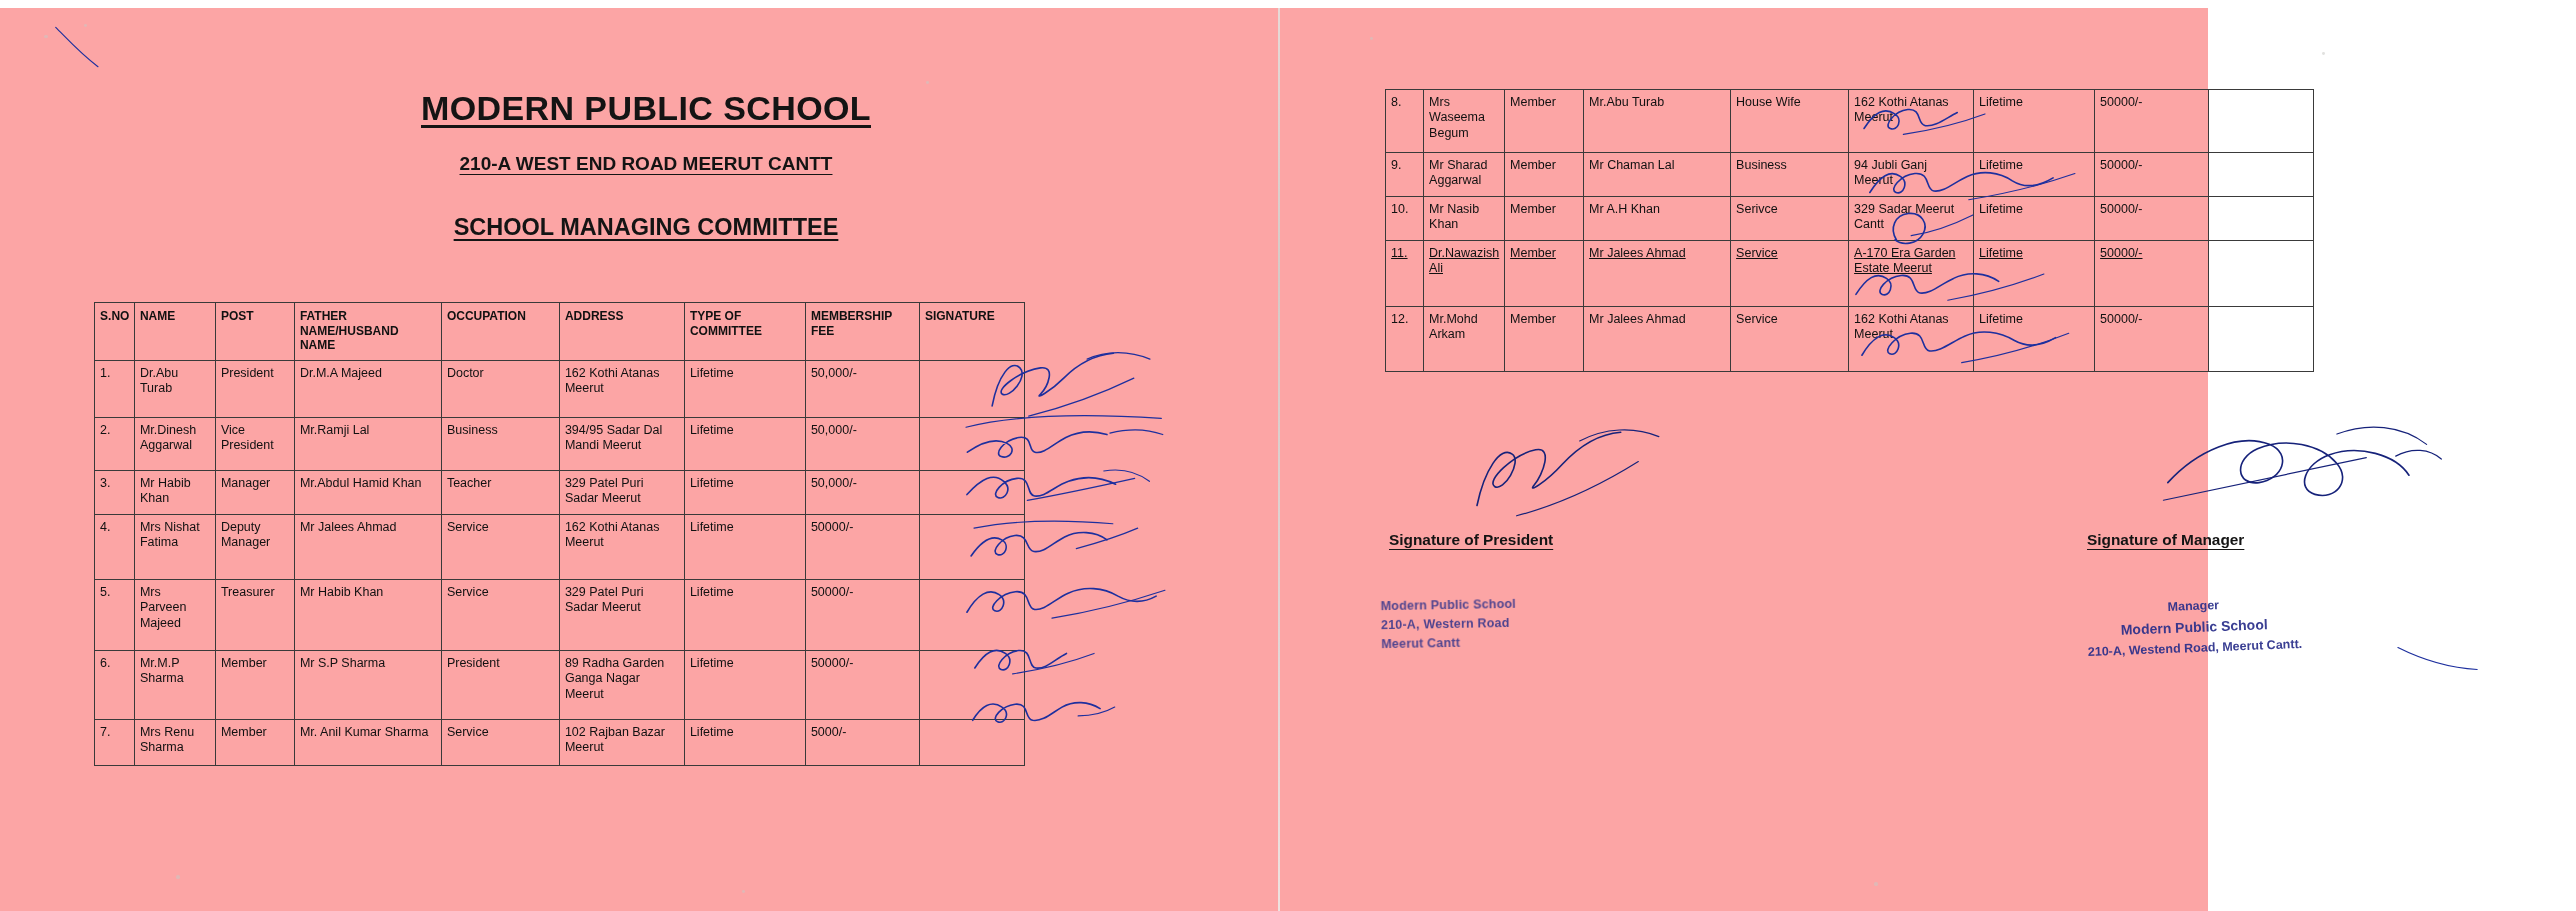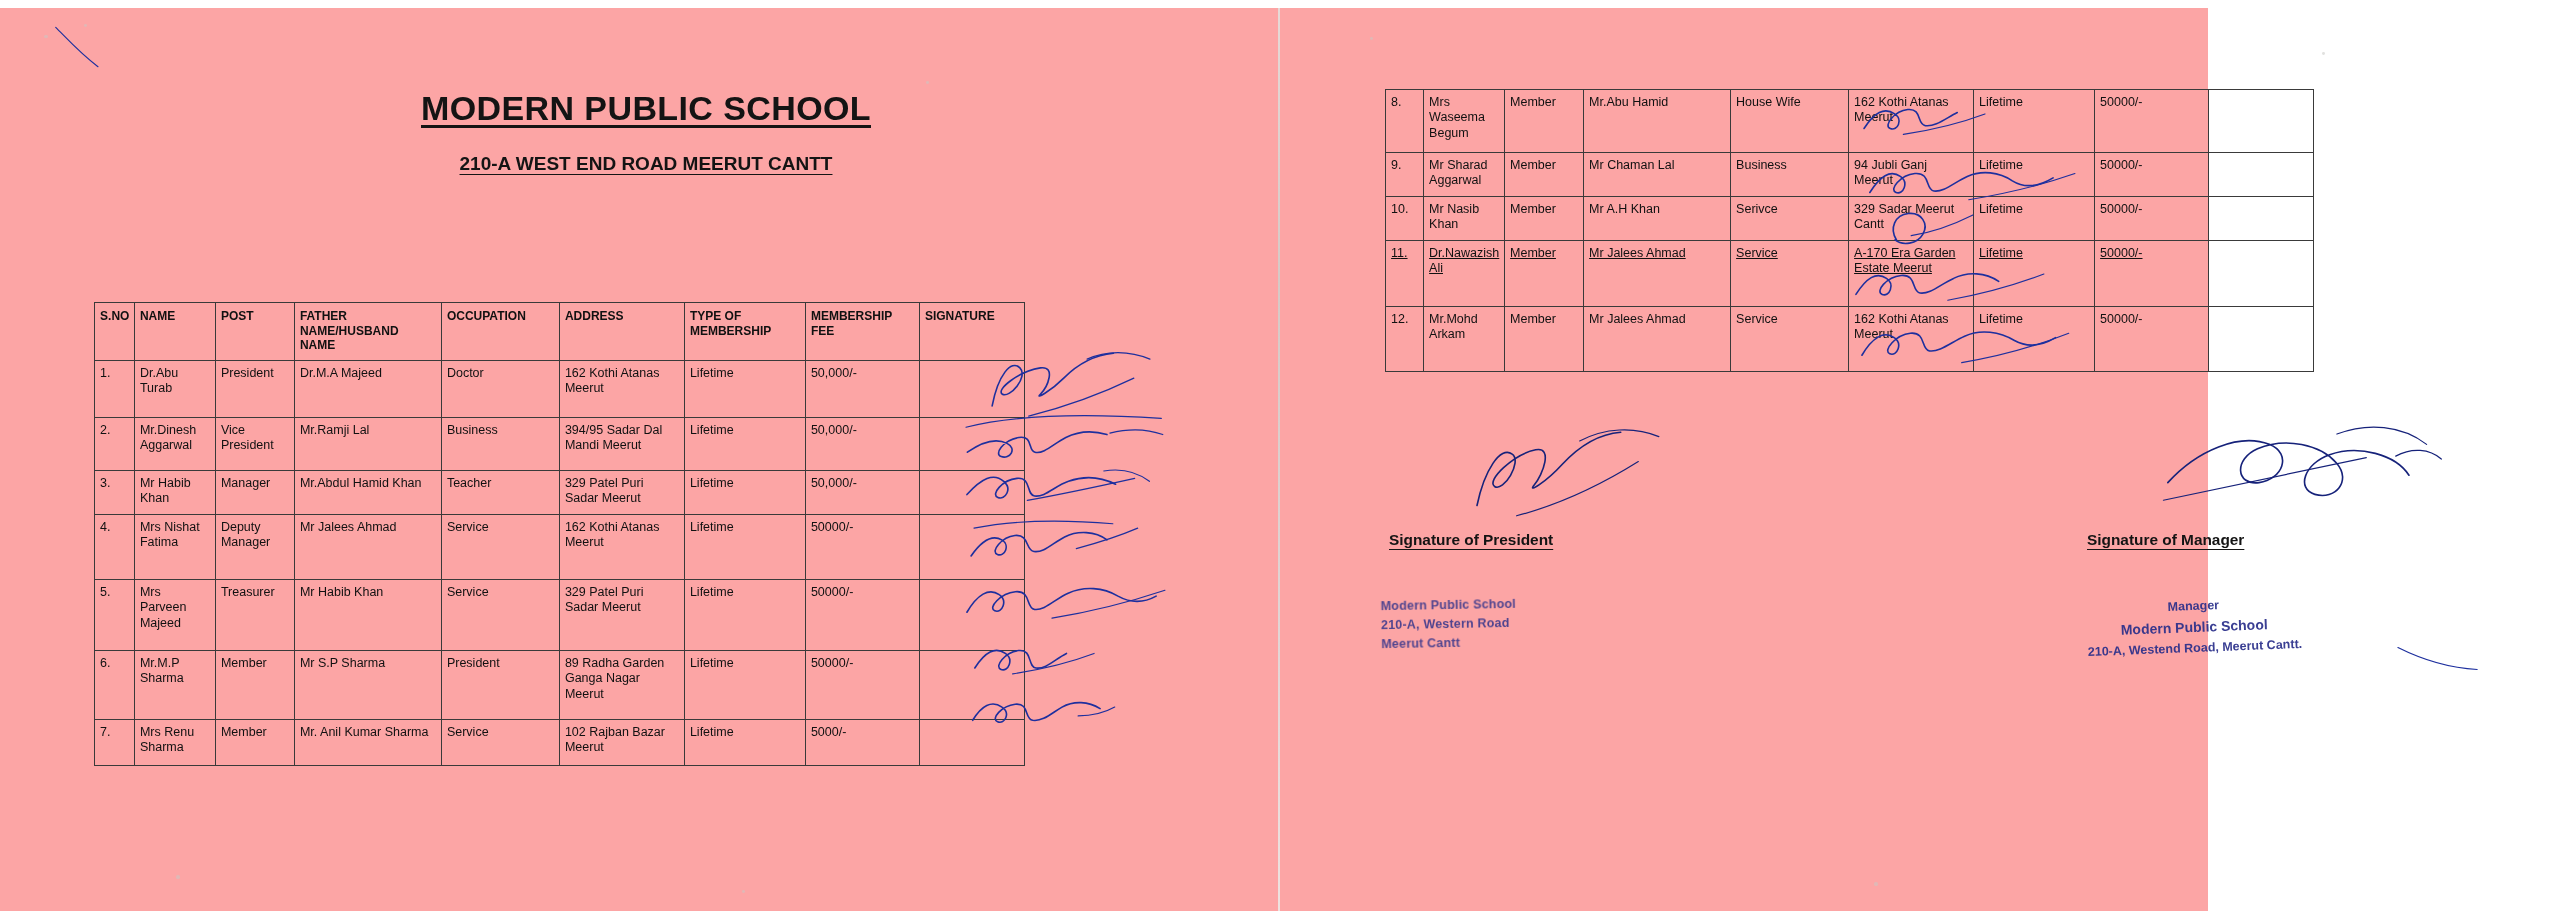"Mr.Abu Hamid" td { text: Hamid -> Turab }
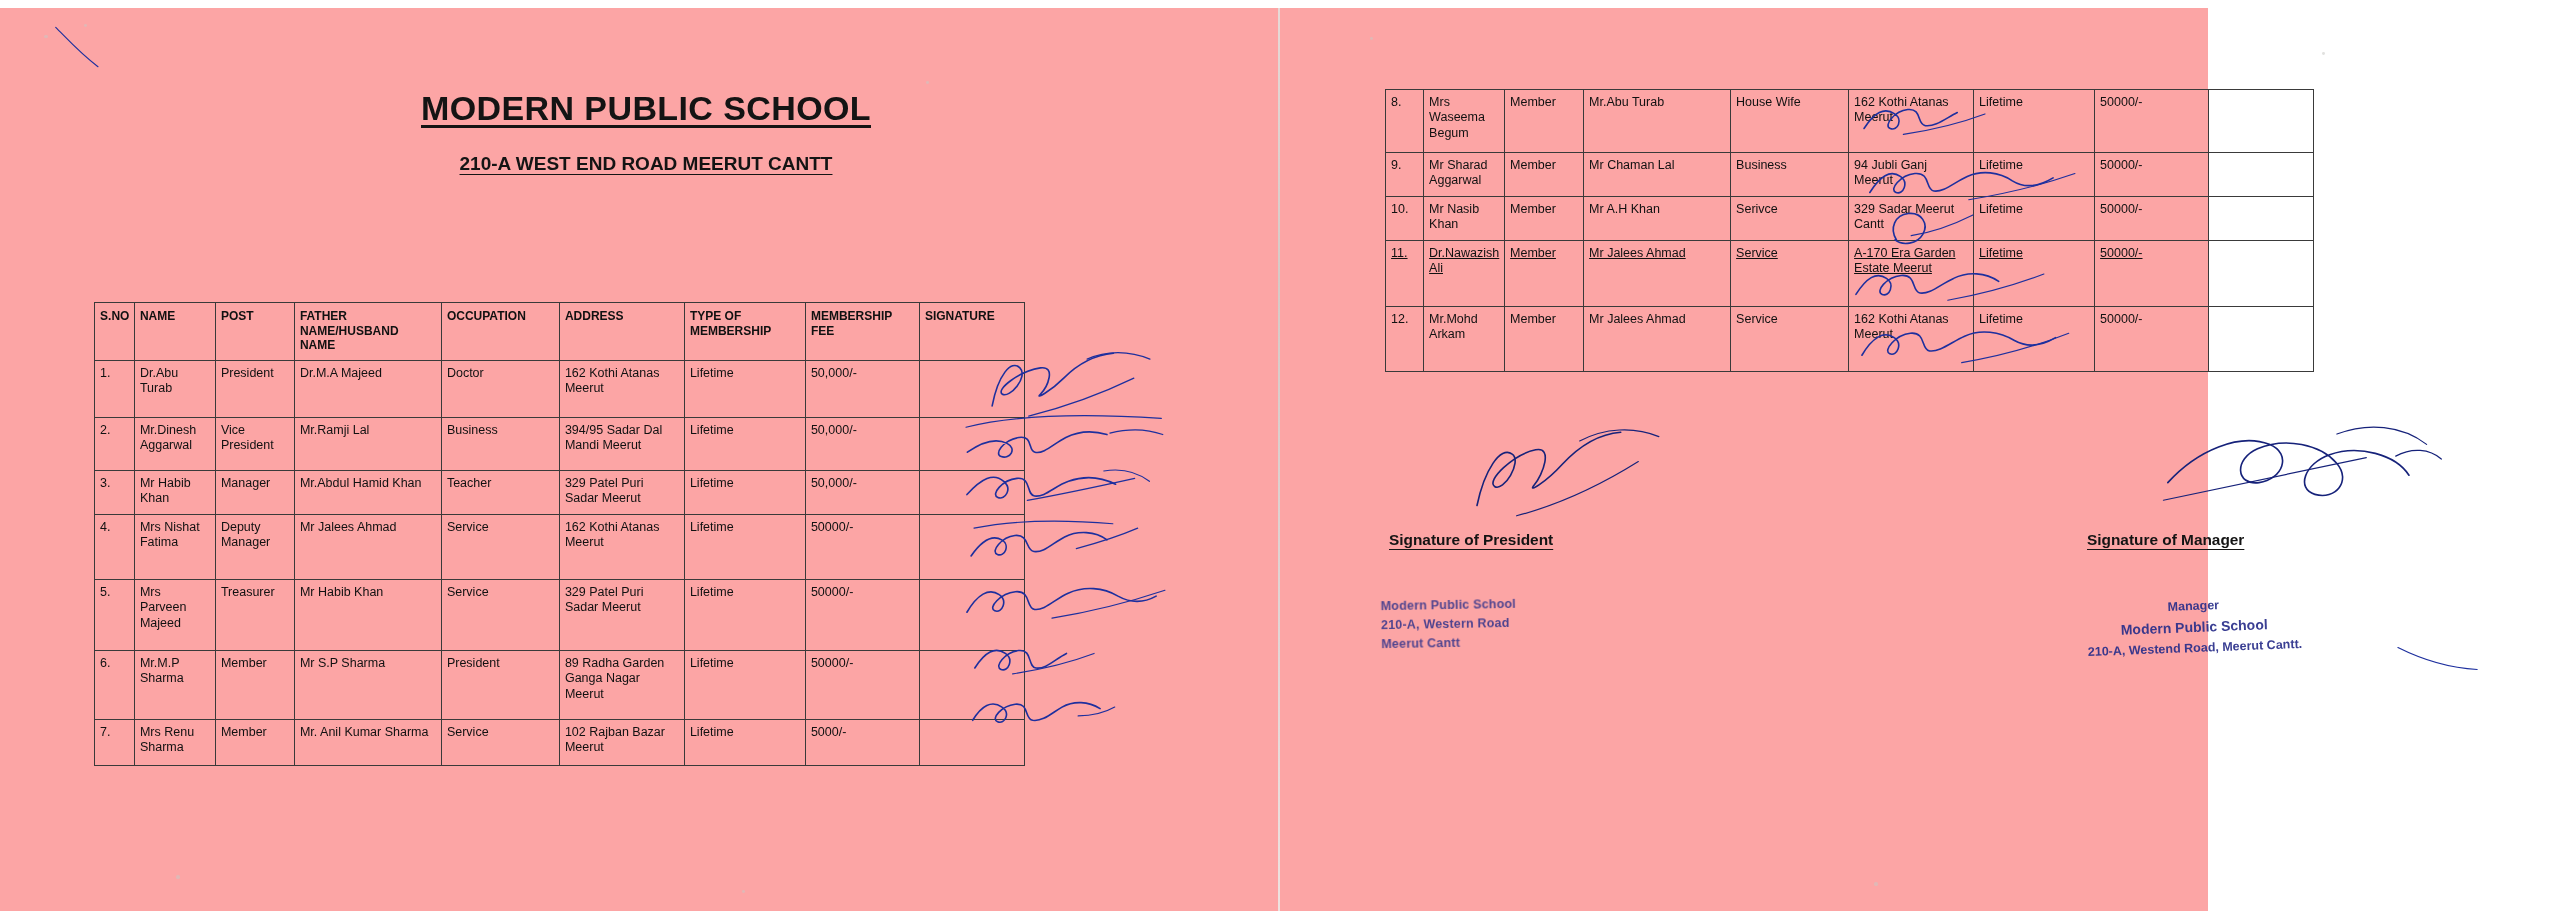"SCHOOL MANAGING COMMITTEE" div.doc-sub { html: none -> <div>SCHOOL MANAGING COMMITTEE</div> }
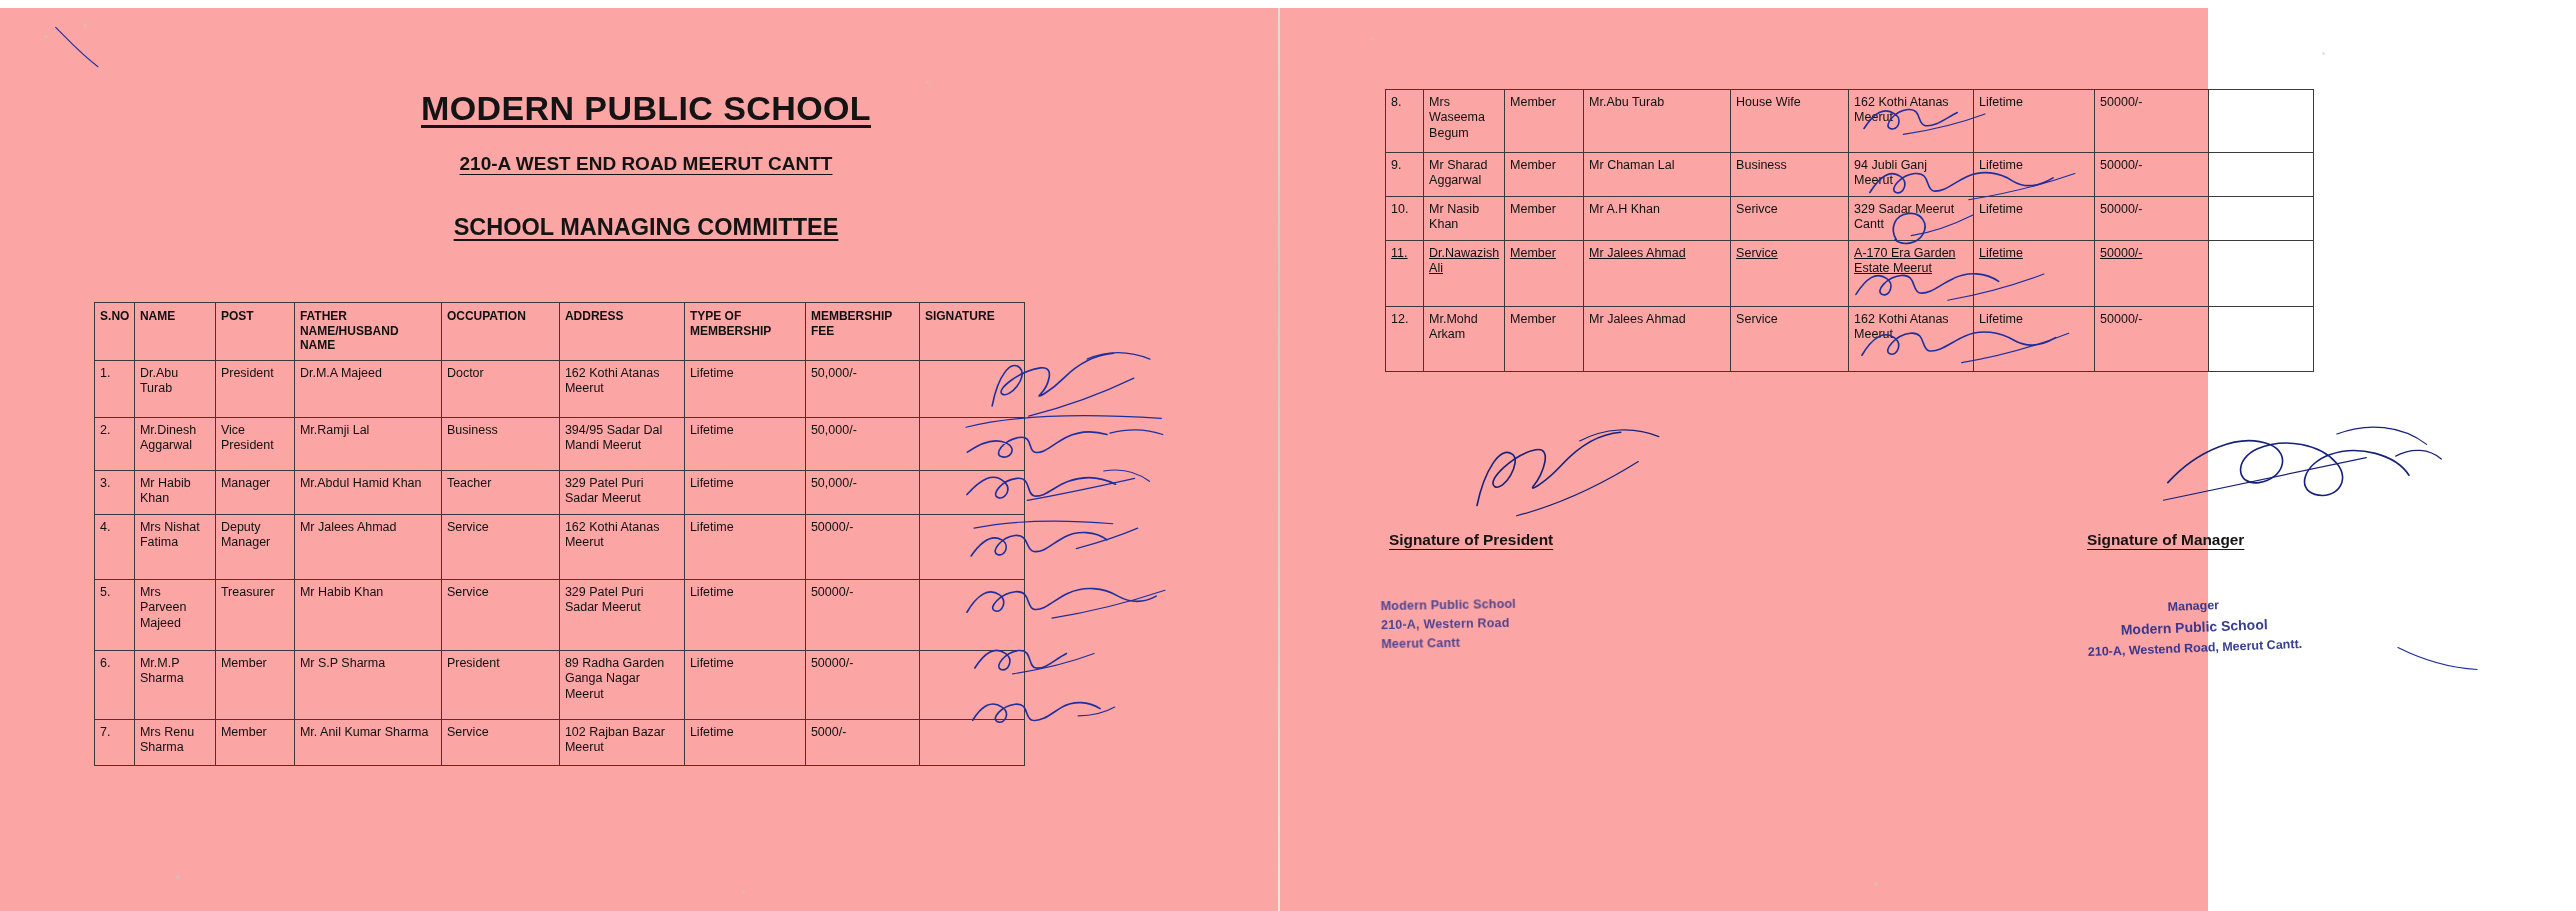"TYPE OF MEMBERSHIP" th { text: MEMBERSHIP -> COMMITTEE }
